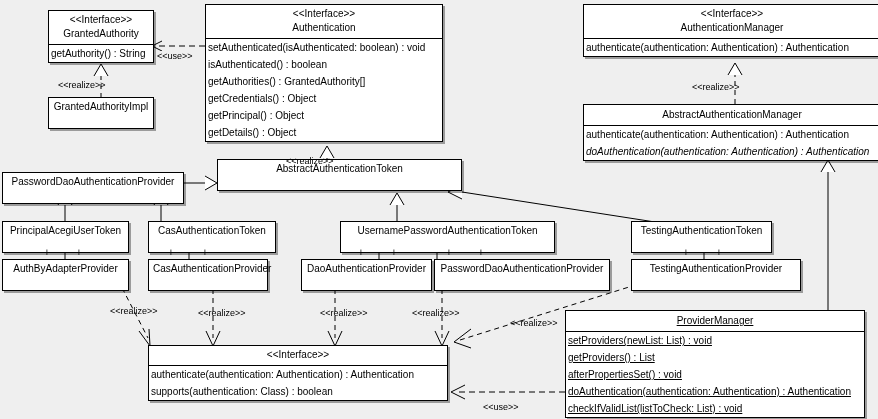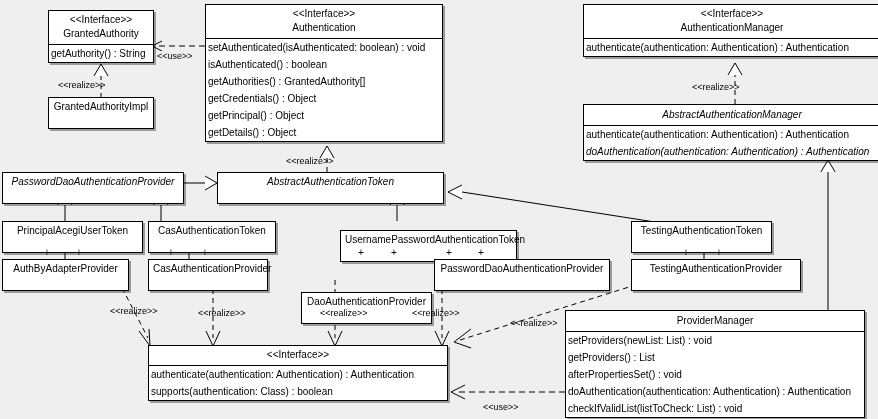"AbstractAuthenticationManager" .cname.abstract { font-style: italic -> none }
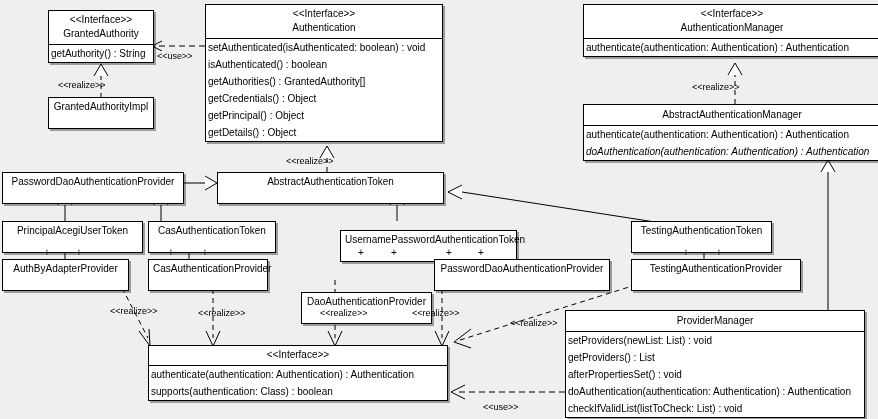"AbstractAuthenticationToken" div.uml-class { top: 172px -> 159px; width: 227px -> 245px }
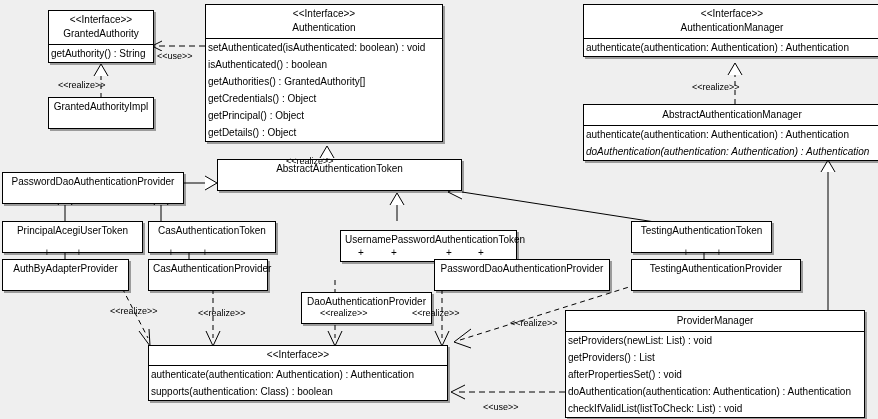"PrincipalAcegiUserToken" div.uml-class { width: 141px -> 127px }
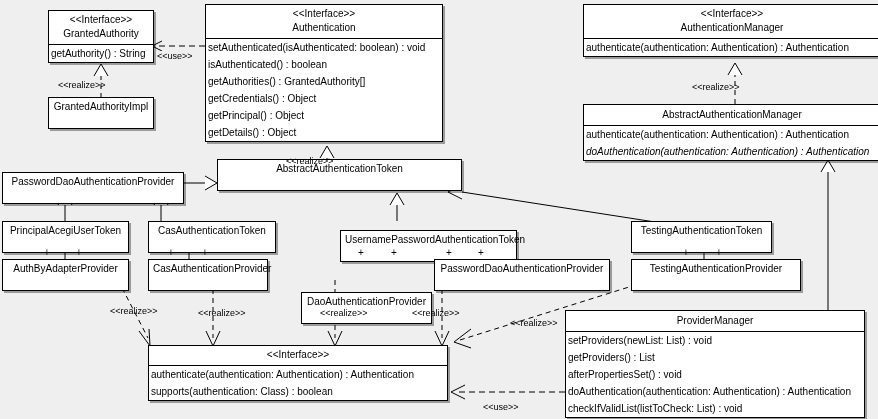"UsernamePasswordAuthenticationToken" div.uml-class { top: 230px -> 221px; width: 177px -> 215px }
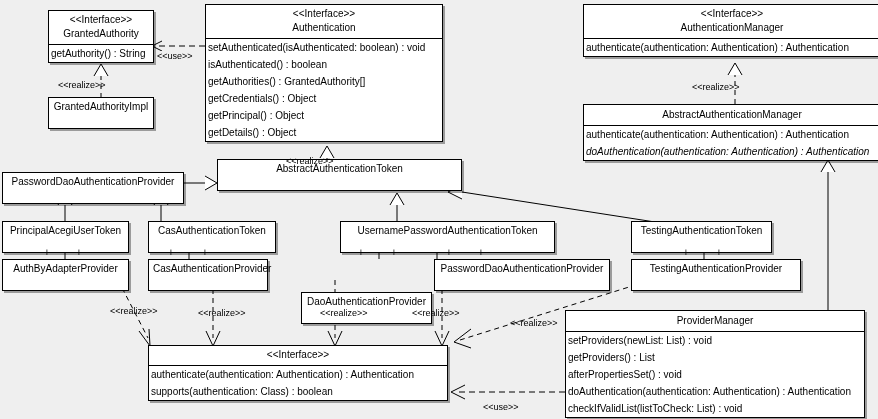"DaoAuthenticationProvider" div.uml-class { margin-top: 33px -> none }
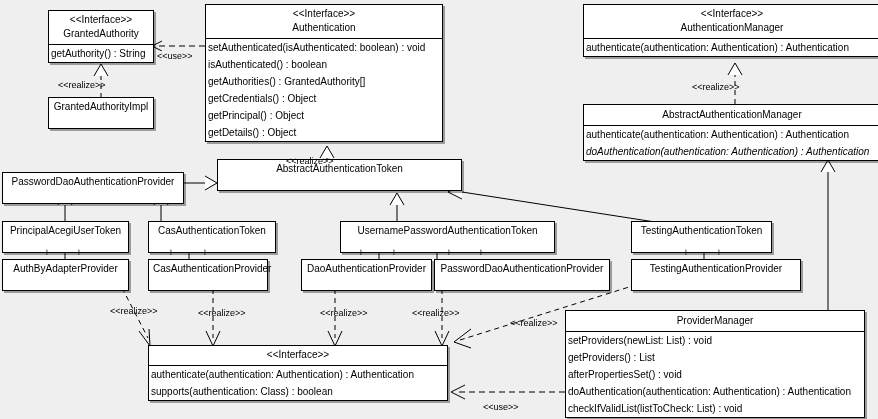"ProviderManager" div.uml-class { text-decoration: none -> underline }
